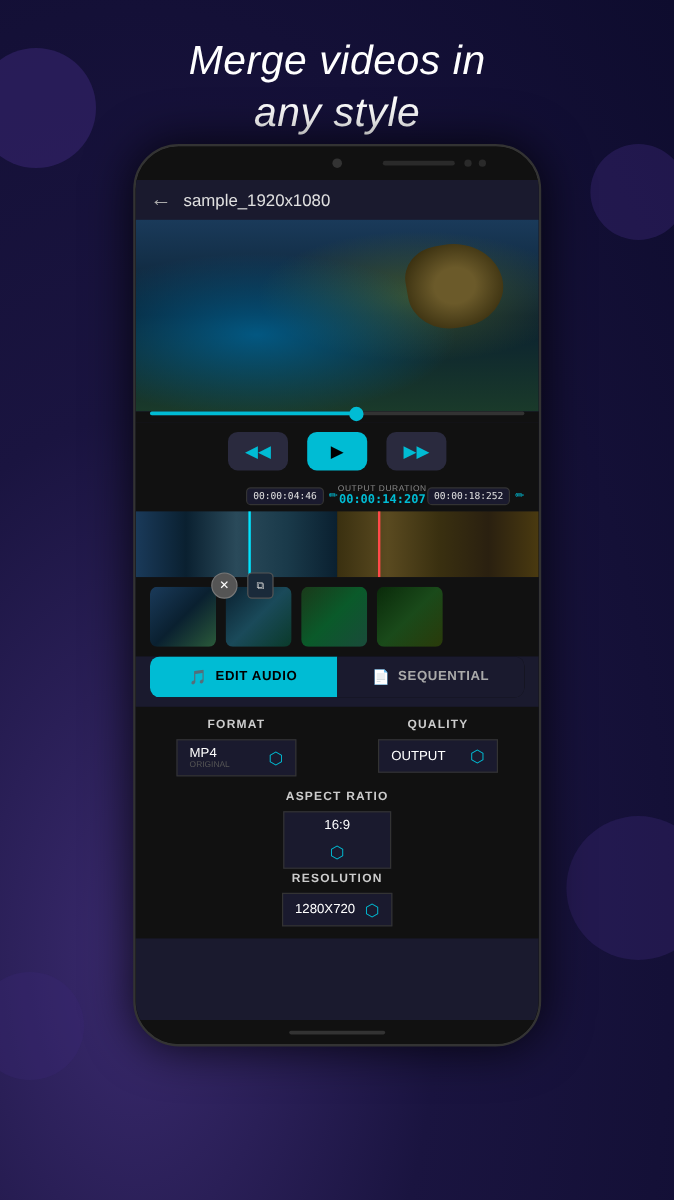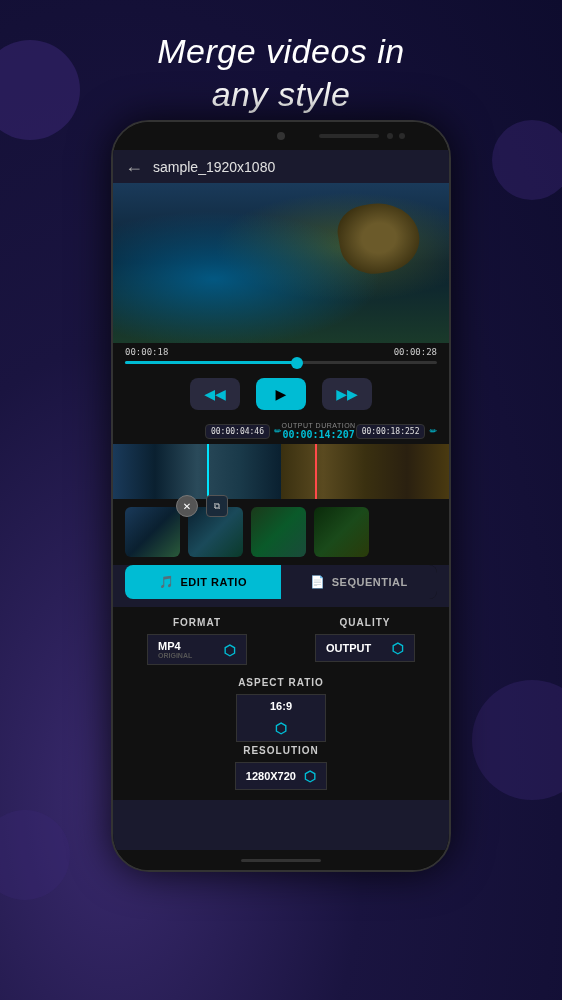"00:00:18" div.timestamps { html: <div> <span>00:00:18</span> <span>00:00:28</span> </div> -> none }
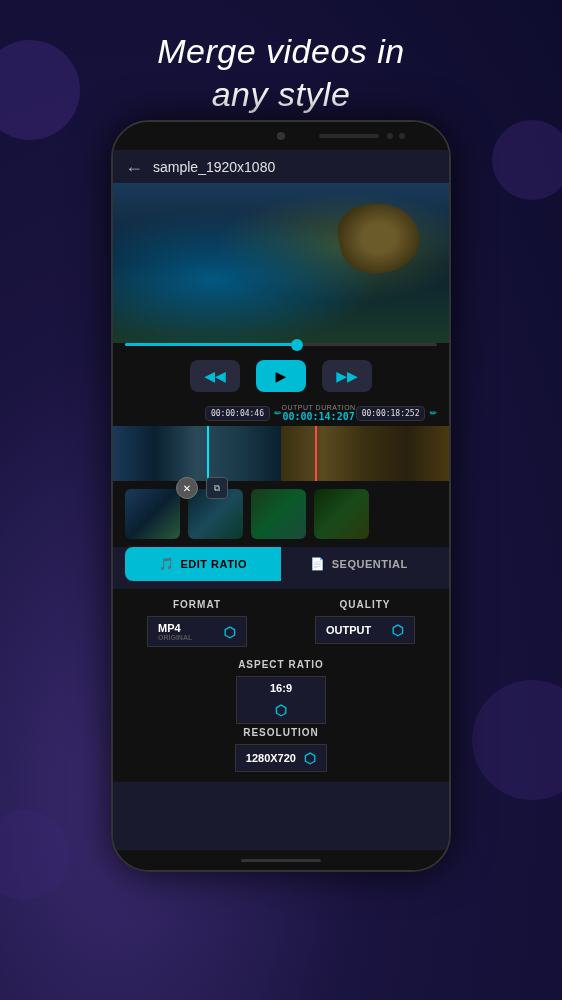"EDIT RATIO" span { text: RATIO -> AUDIO }
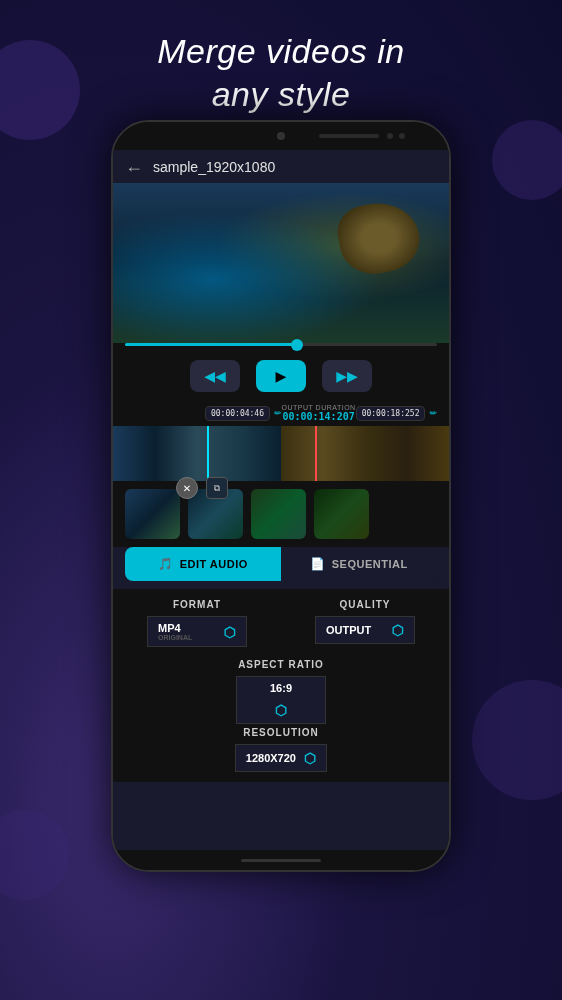"MP4" .settings-dropdown { font-weight: bold -> none }
